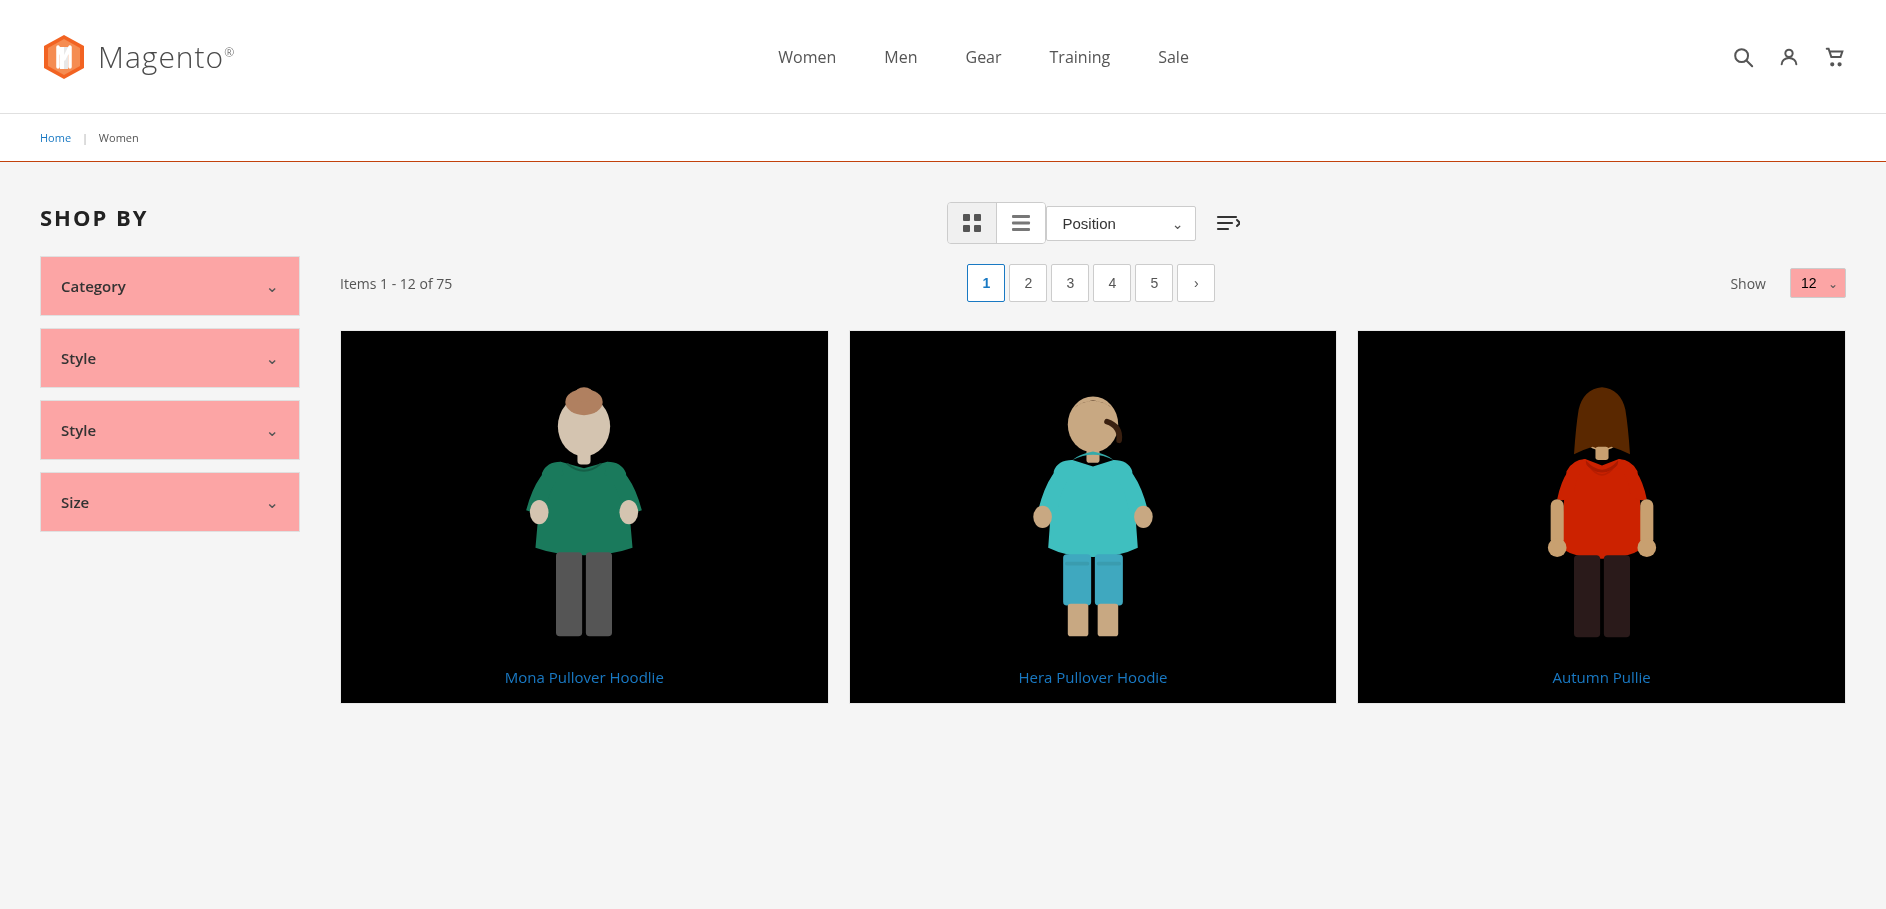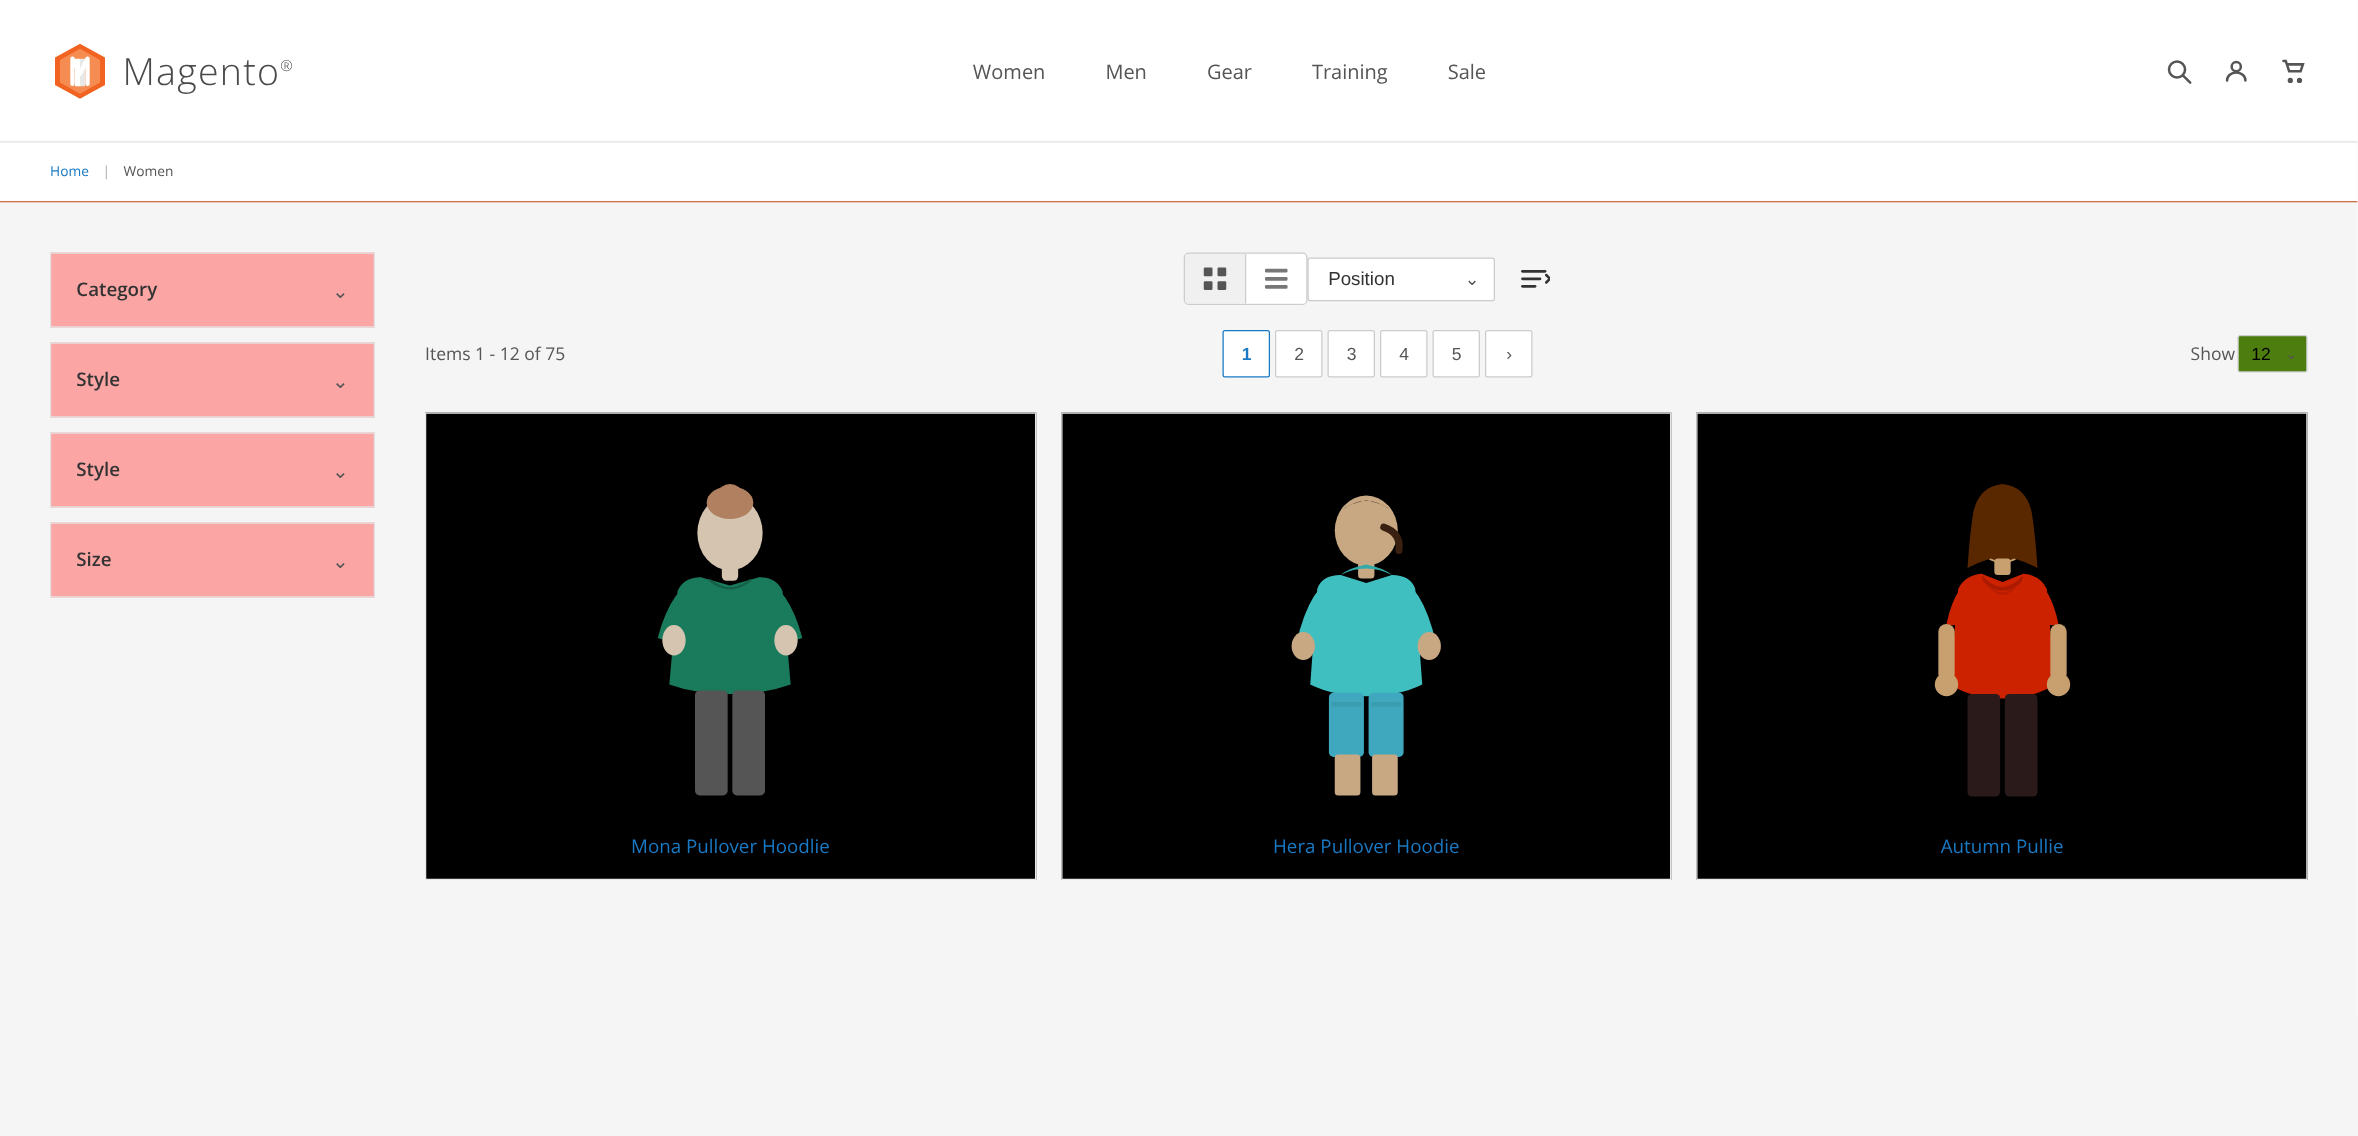"SHOP BY" h2.shop-by-title { html: none -> <h2>SHOP BY</h2> }
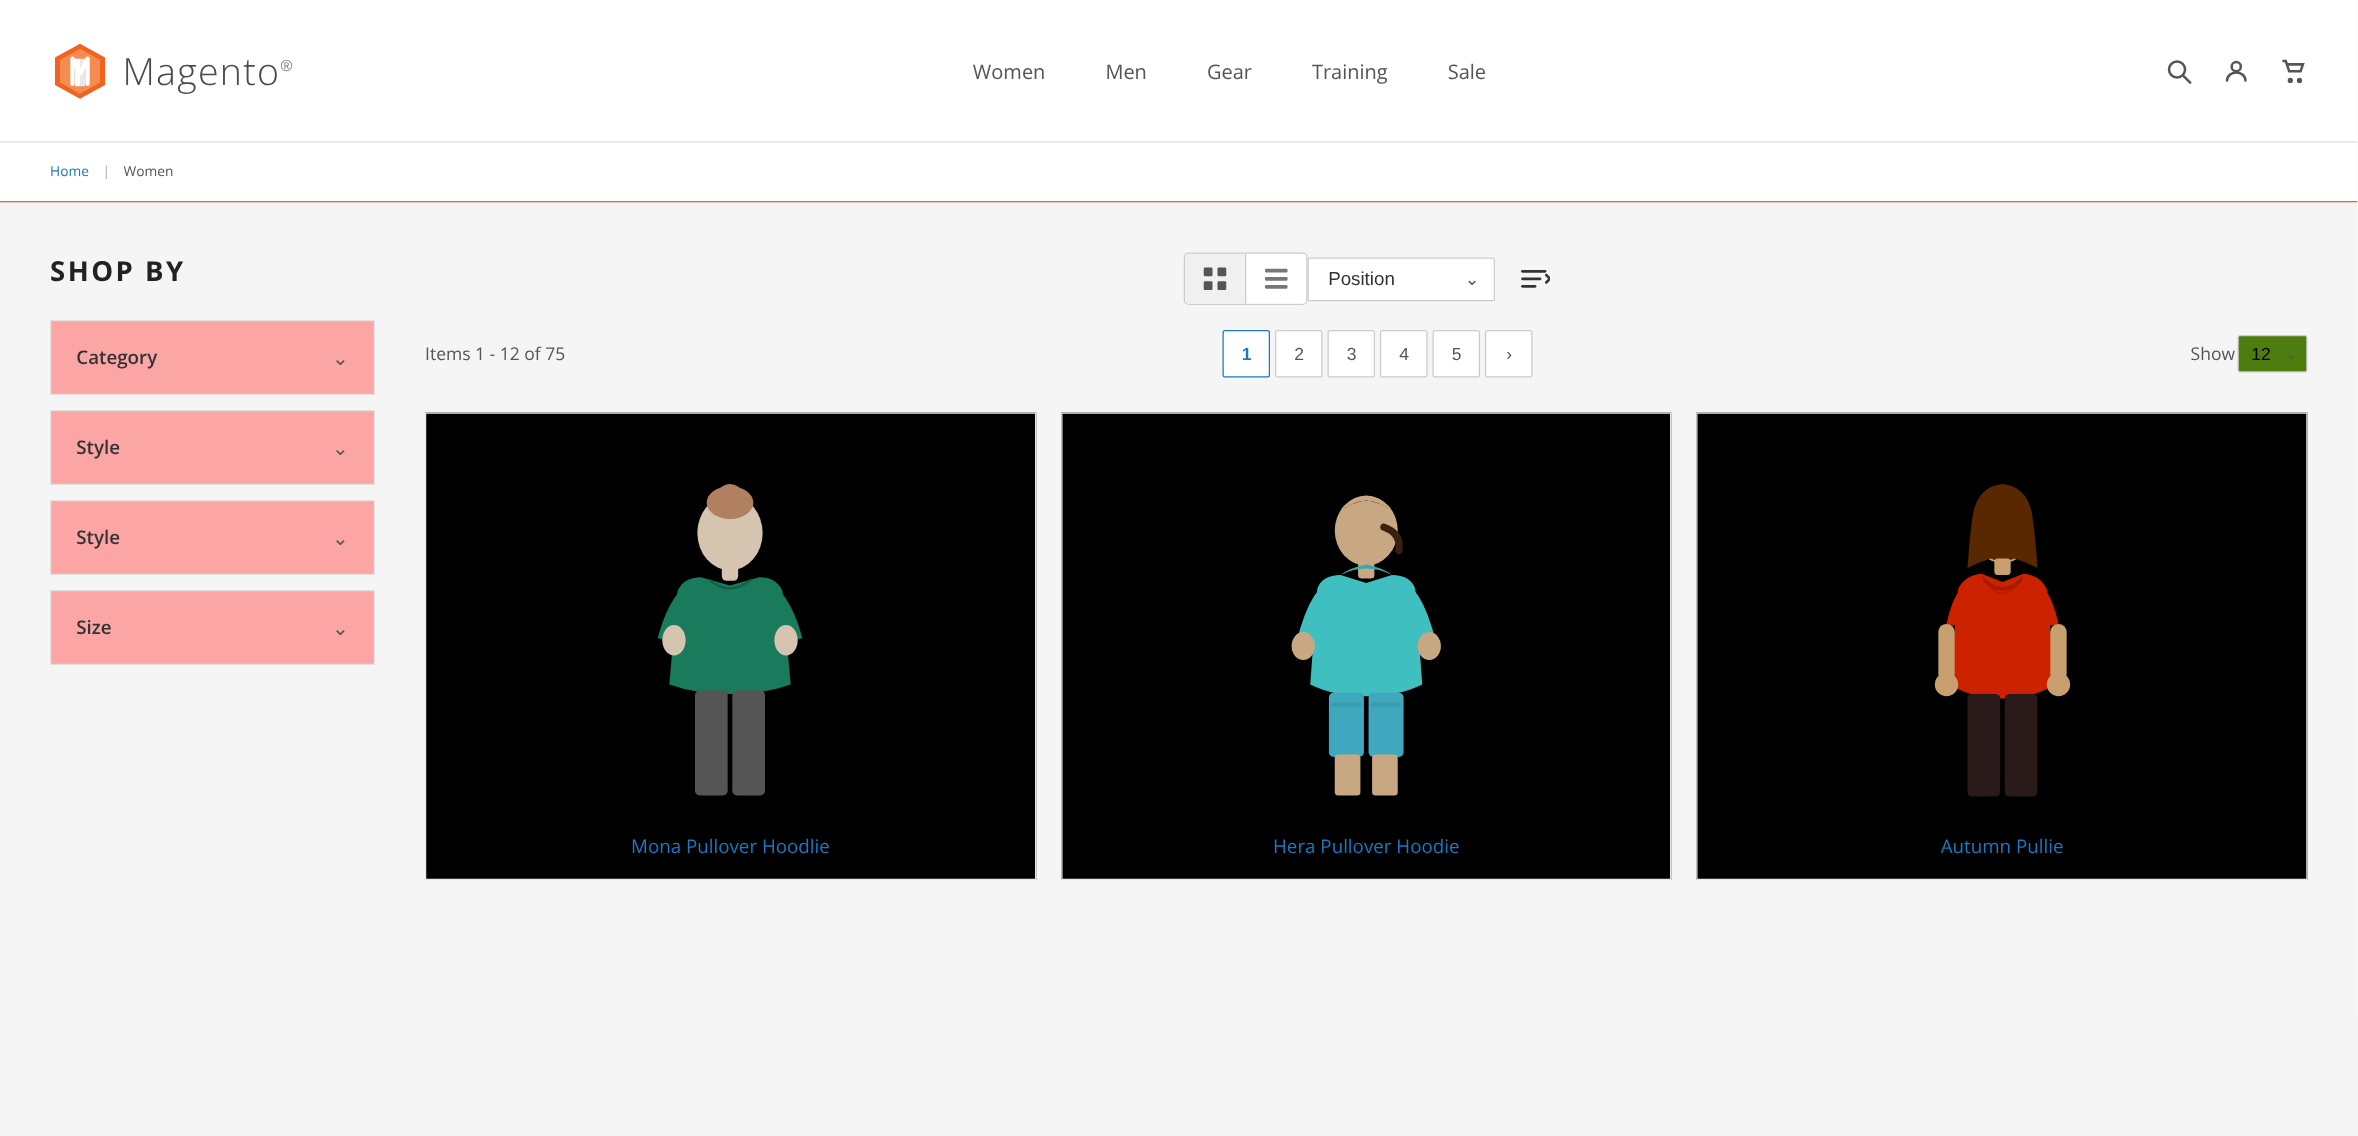"Show" .show-row { gap: 2px -> 24px }
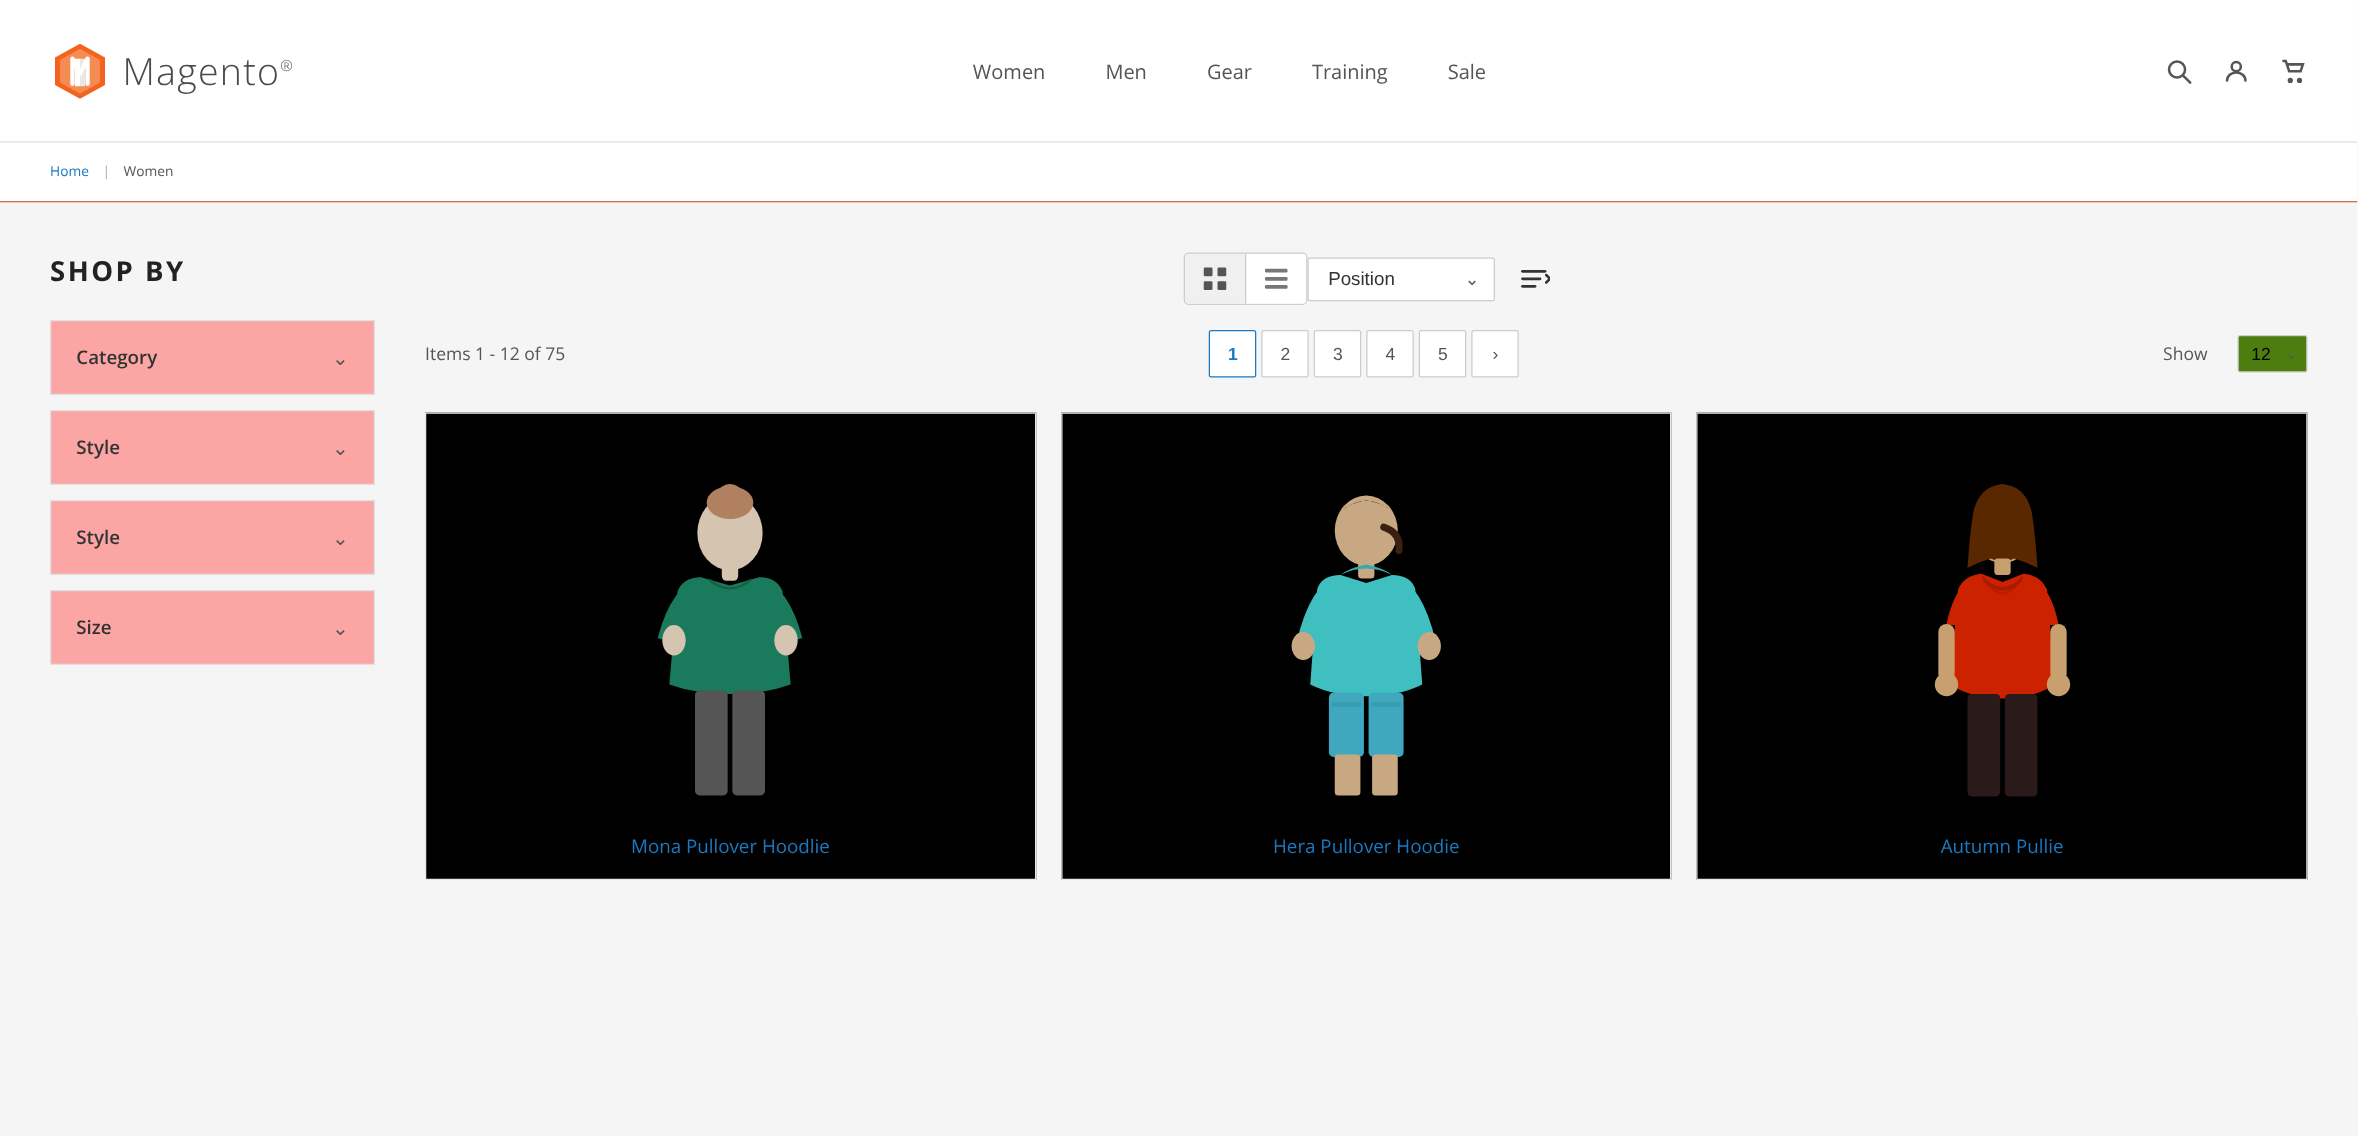"12" .show-select { background: #4d7c0f -> #fca5a5 }
